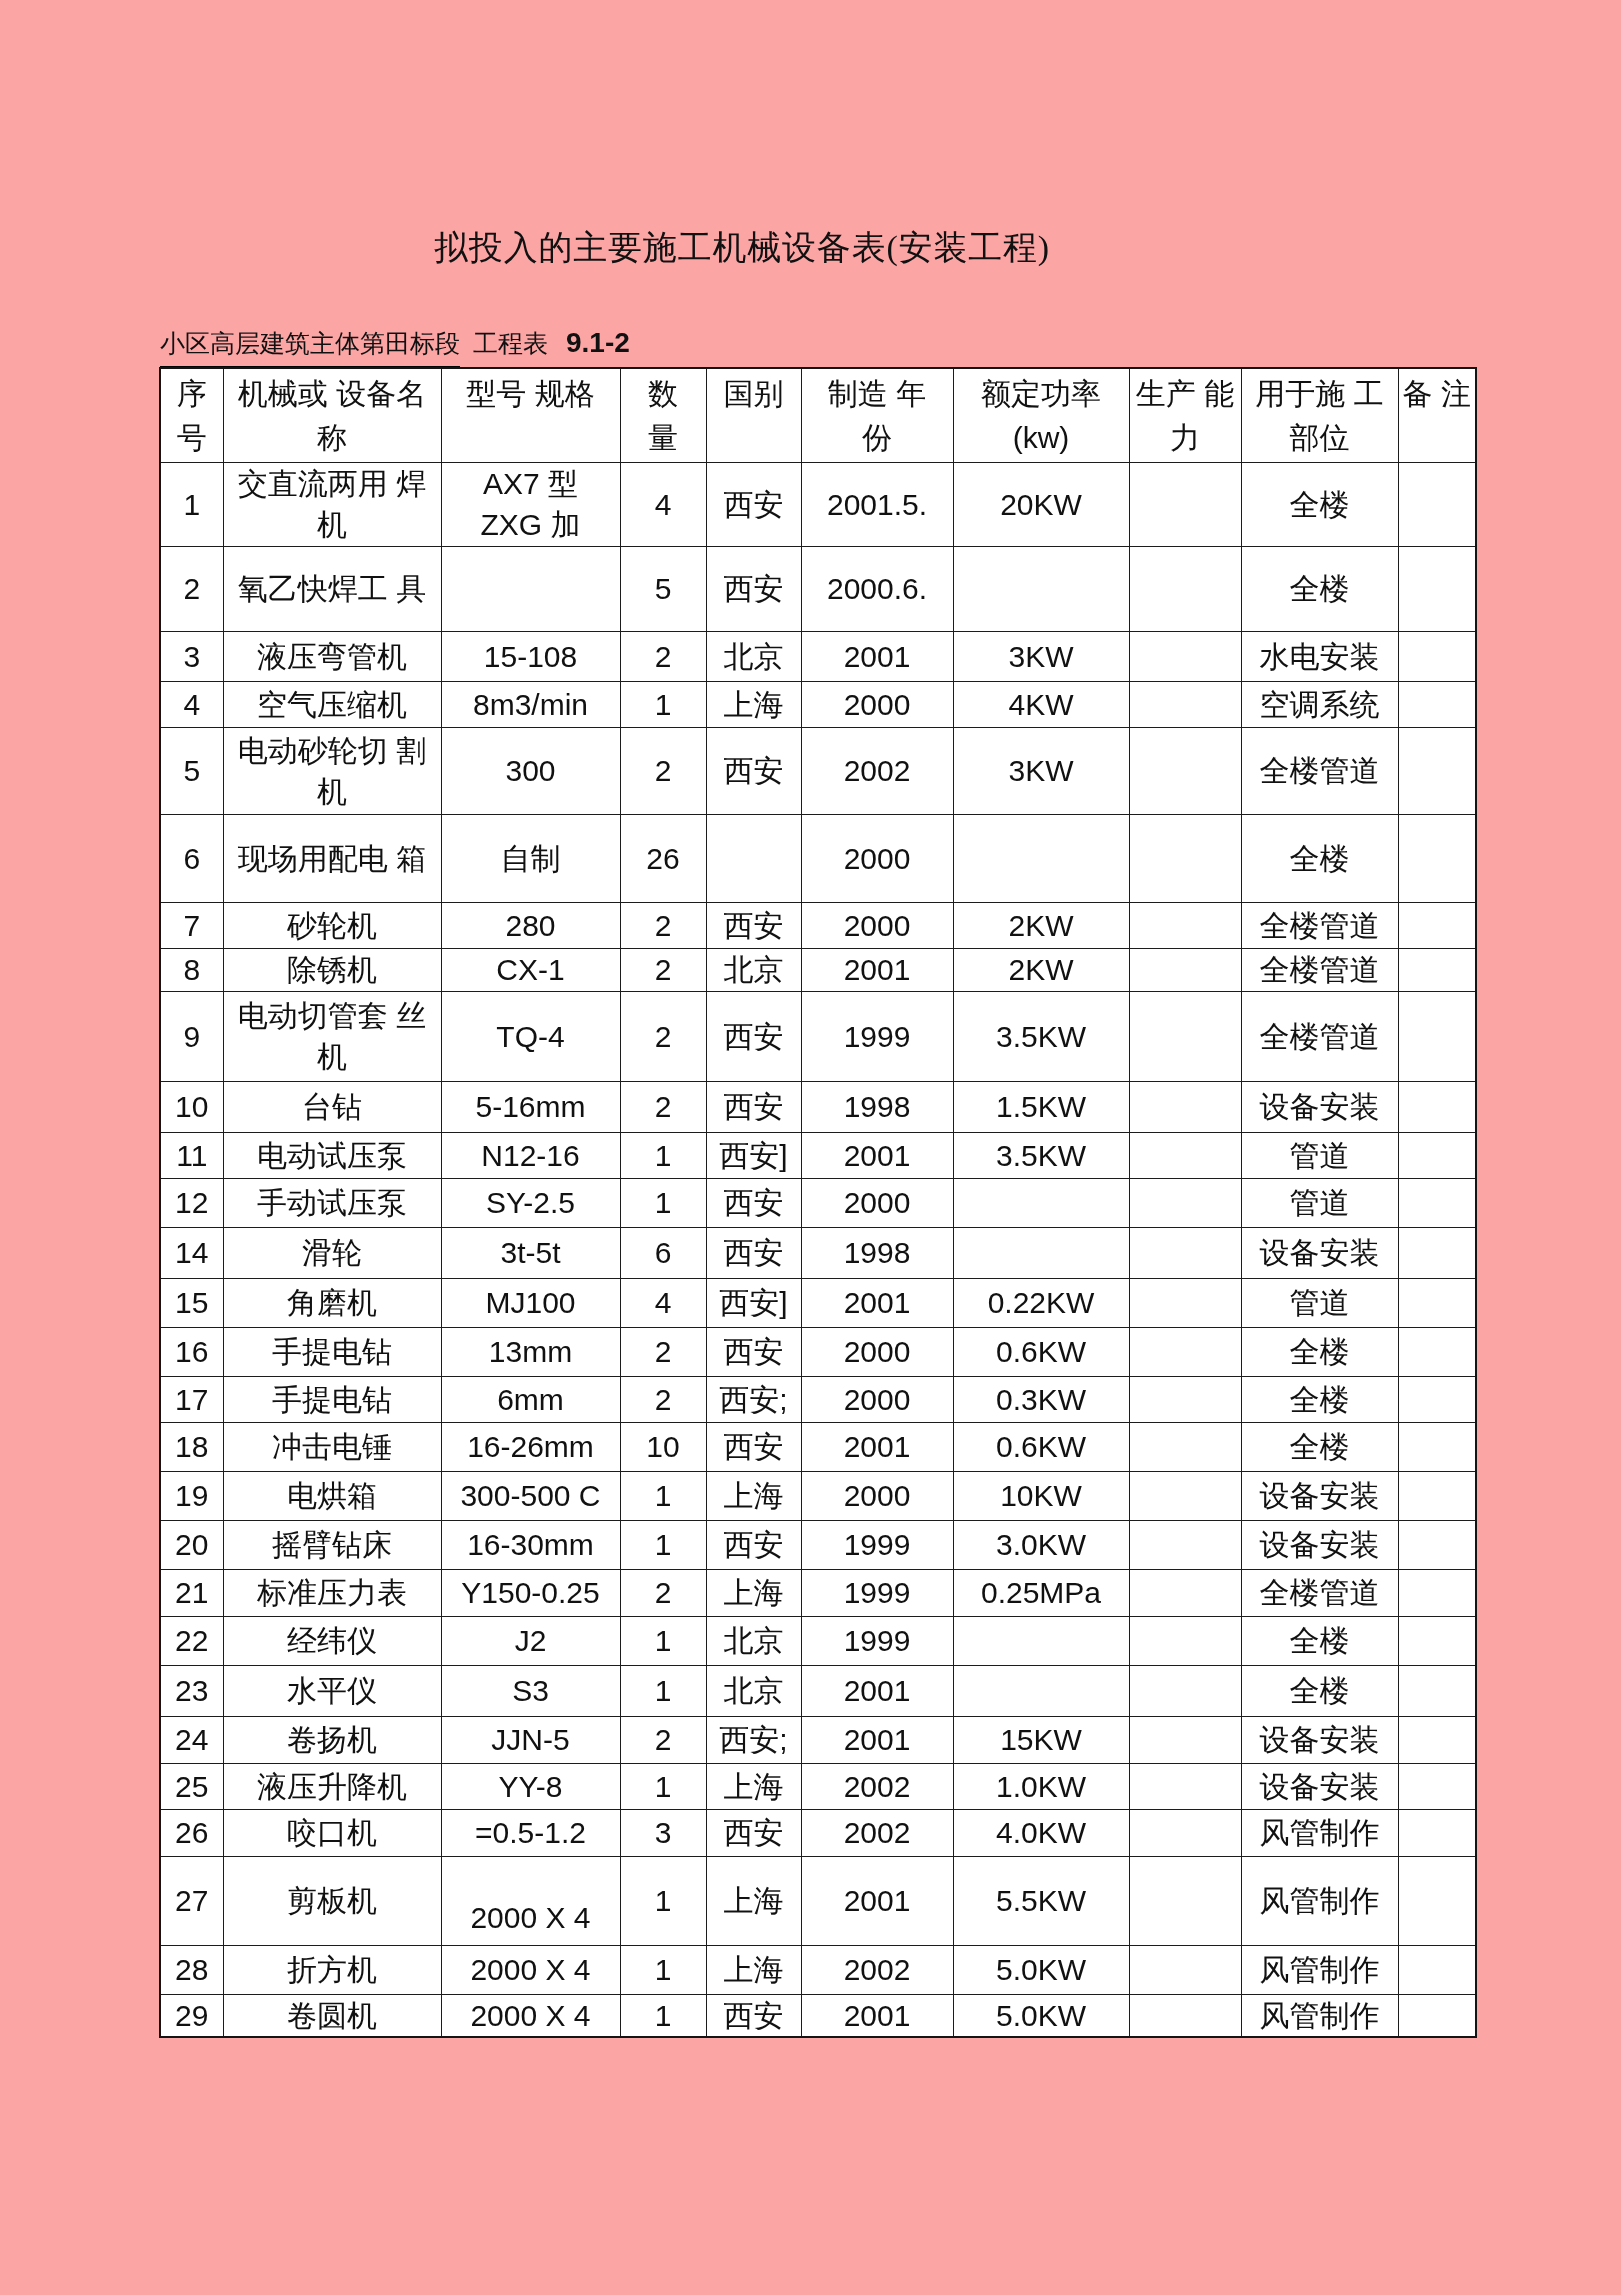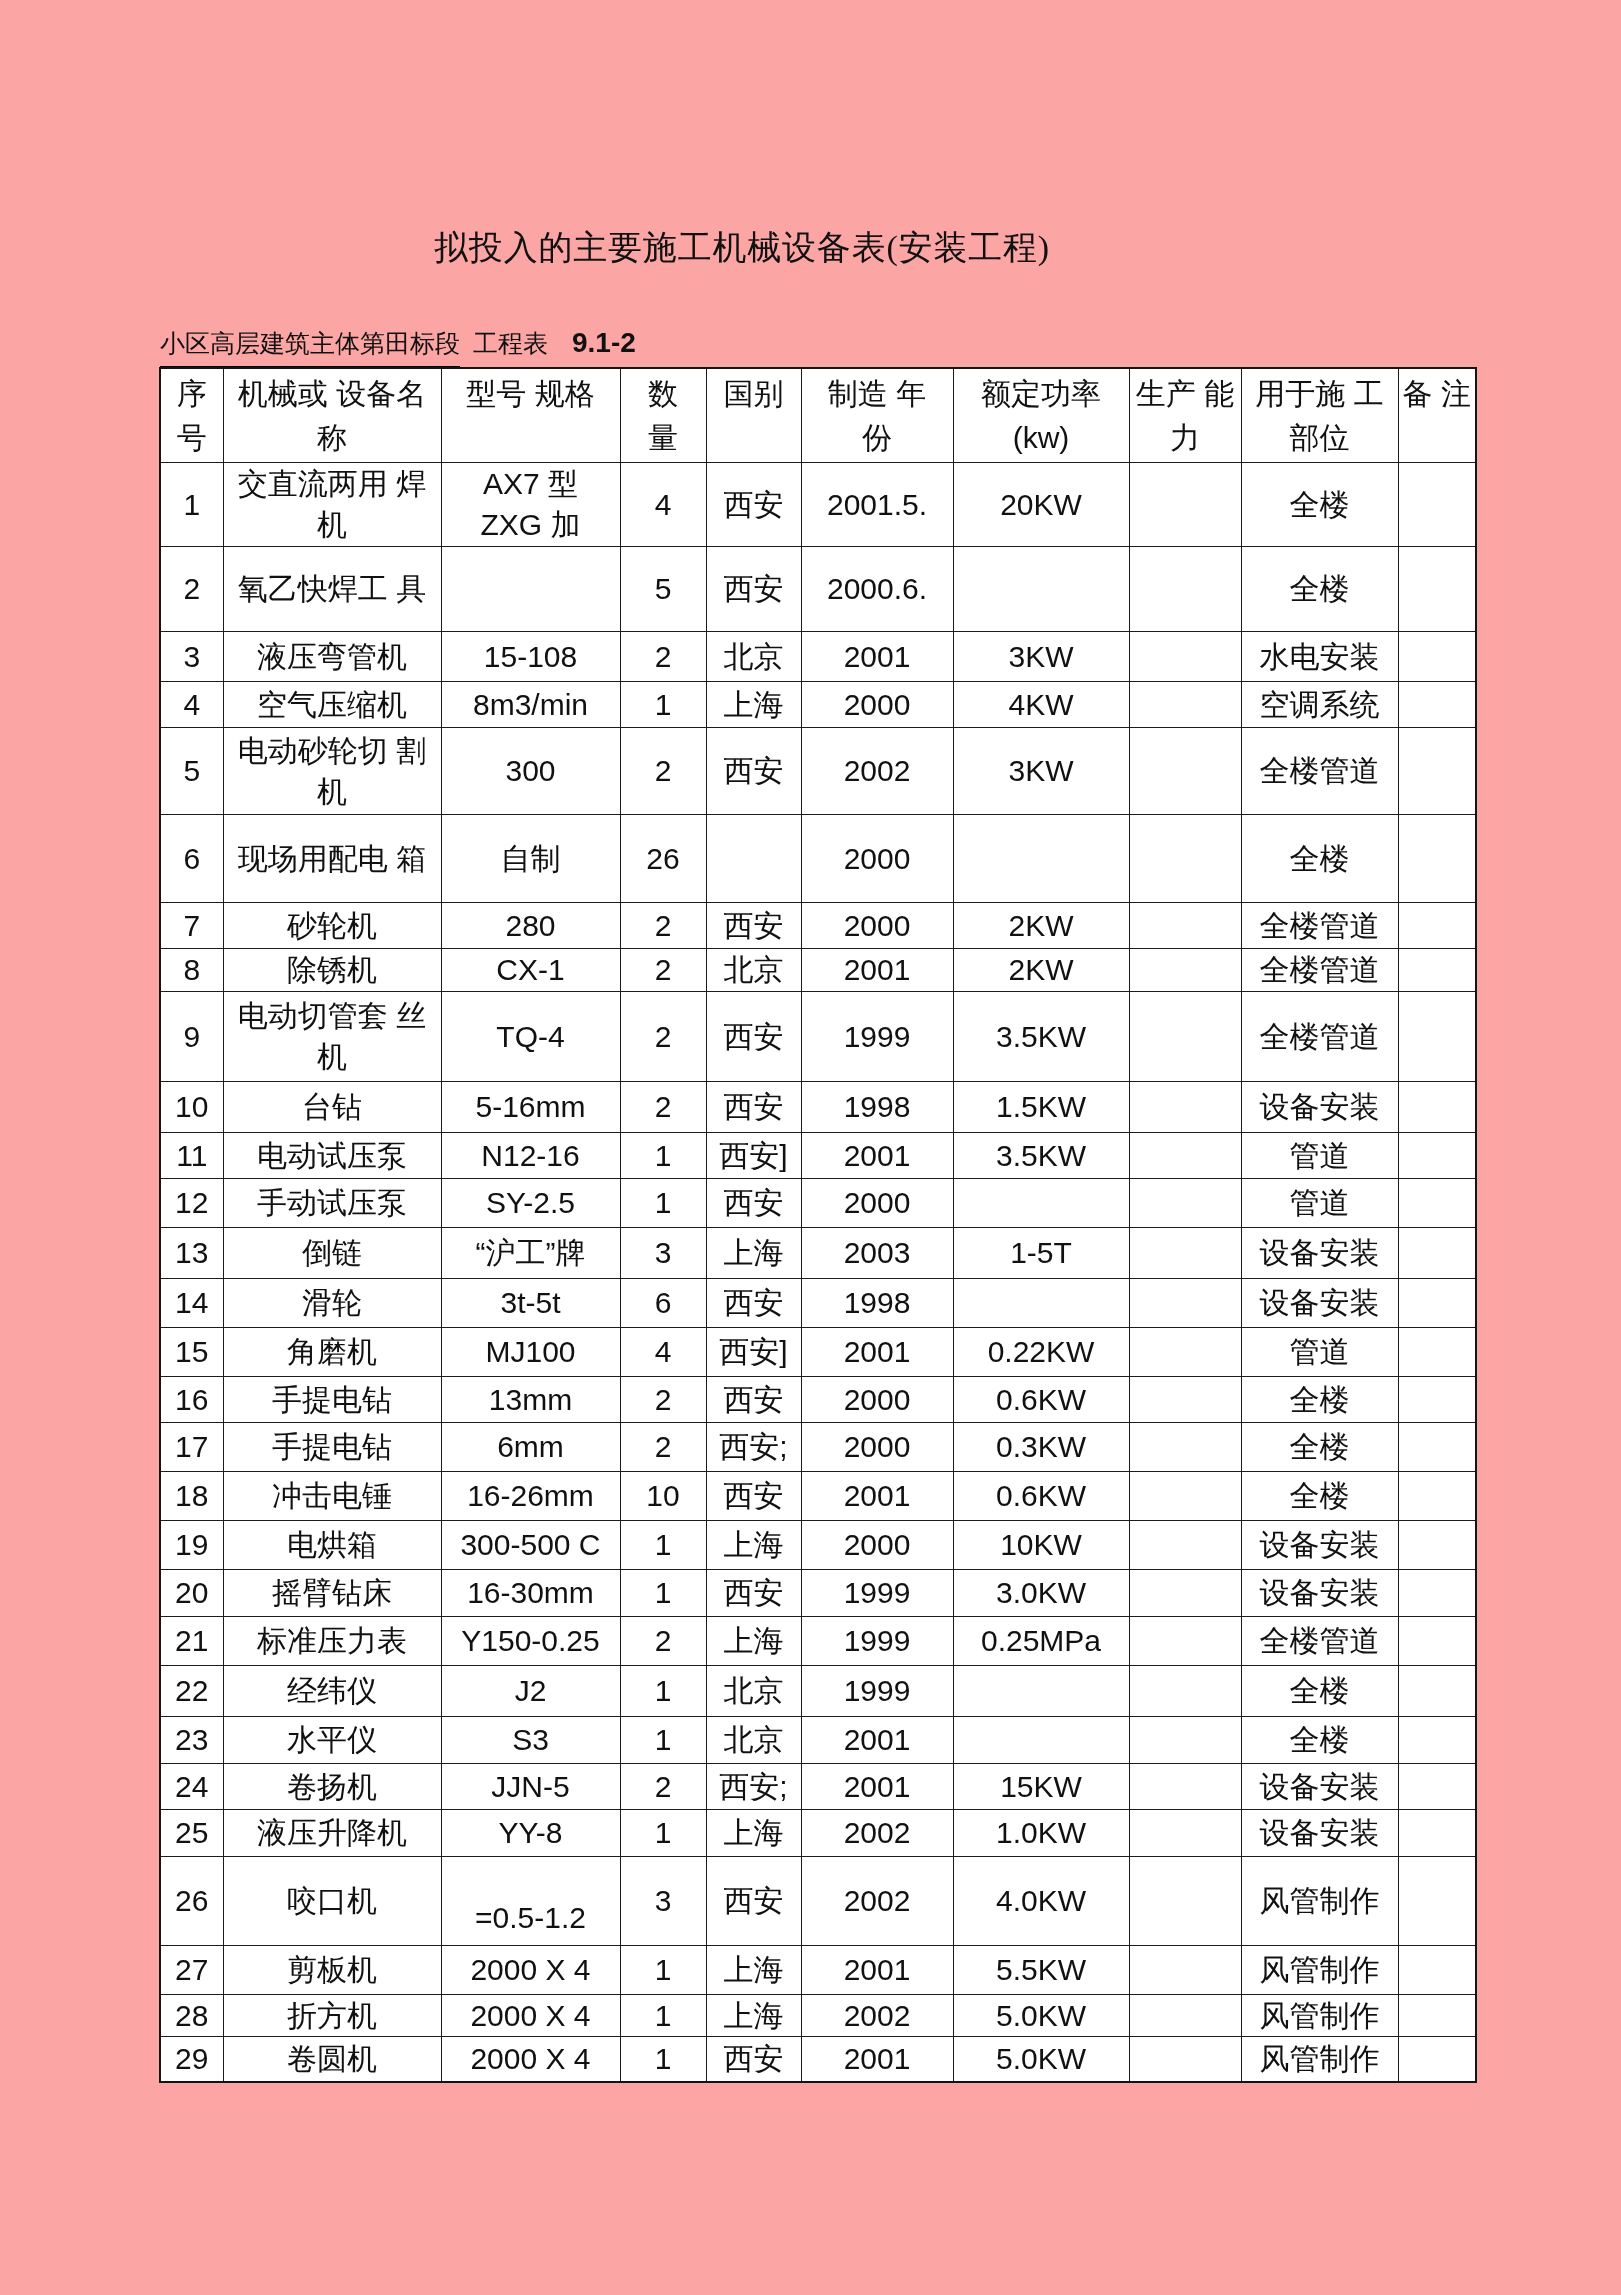"9.1-2" .sub-num { margin-left: 24px -> 18px }
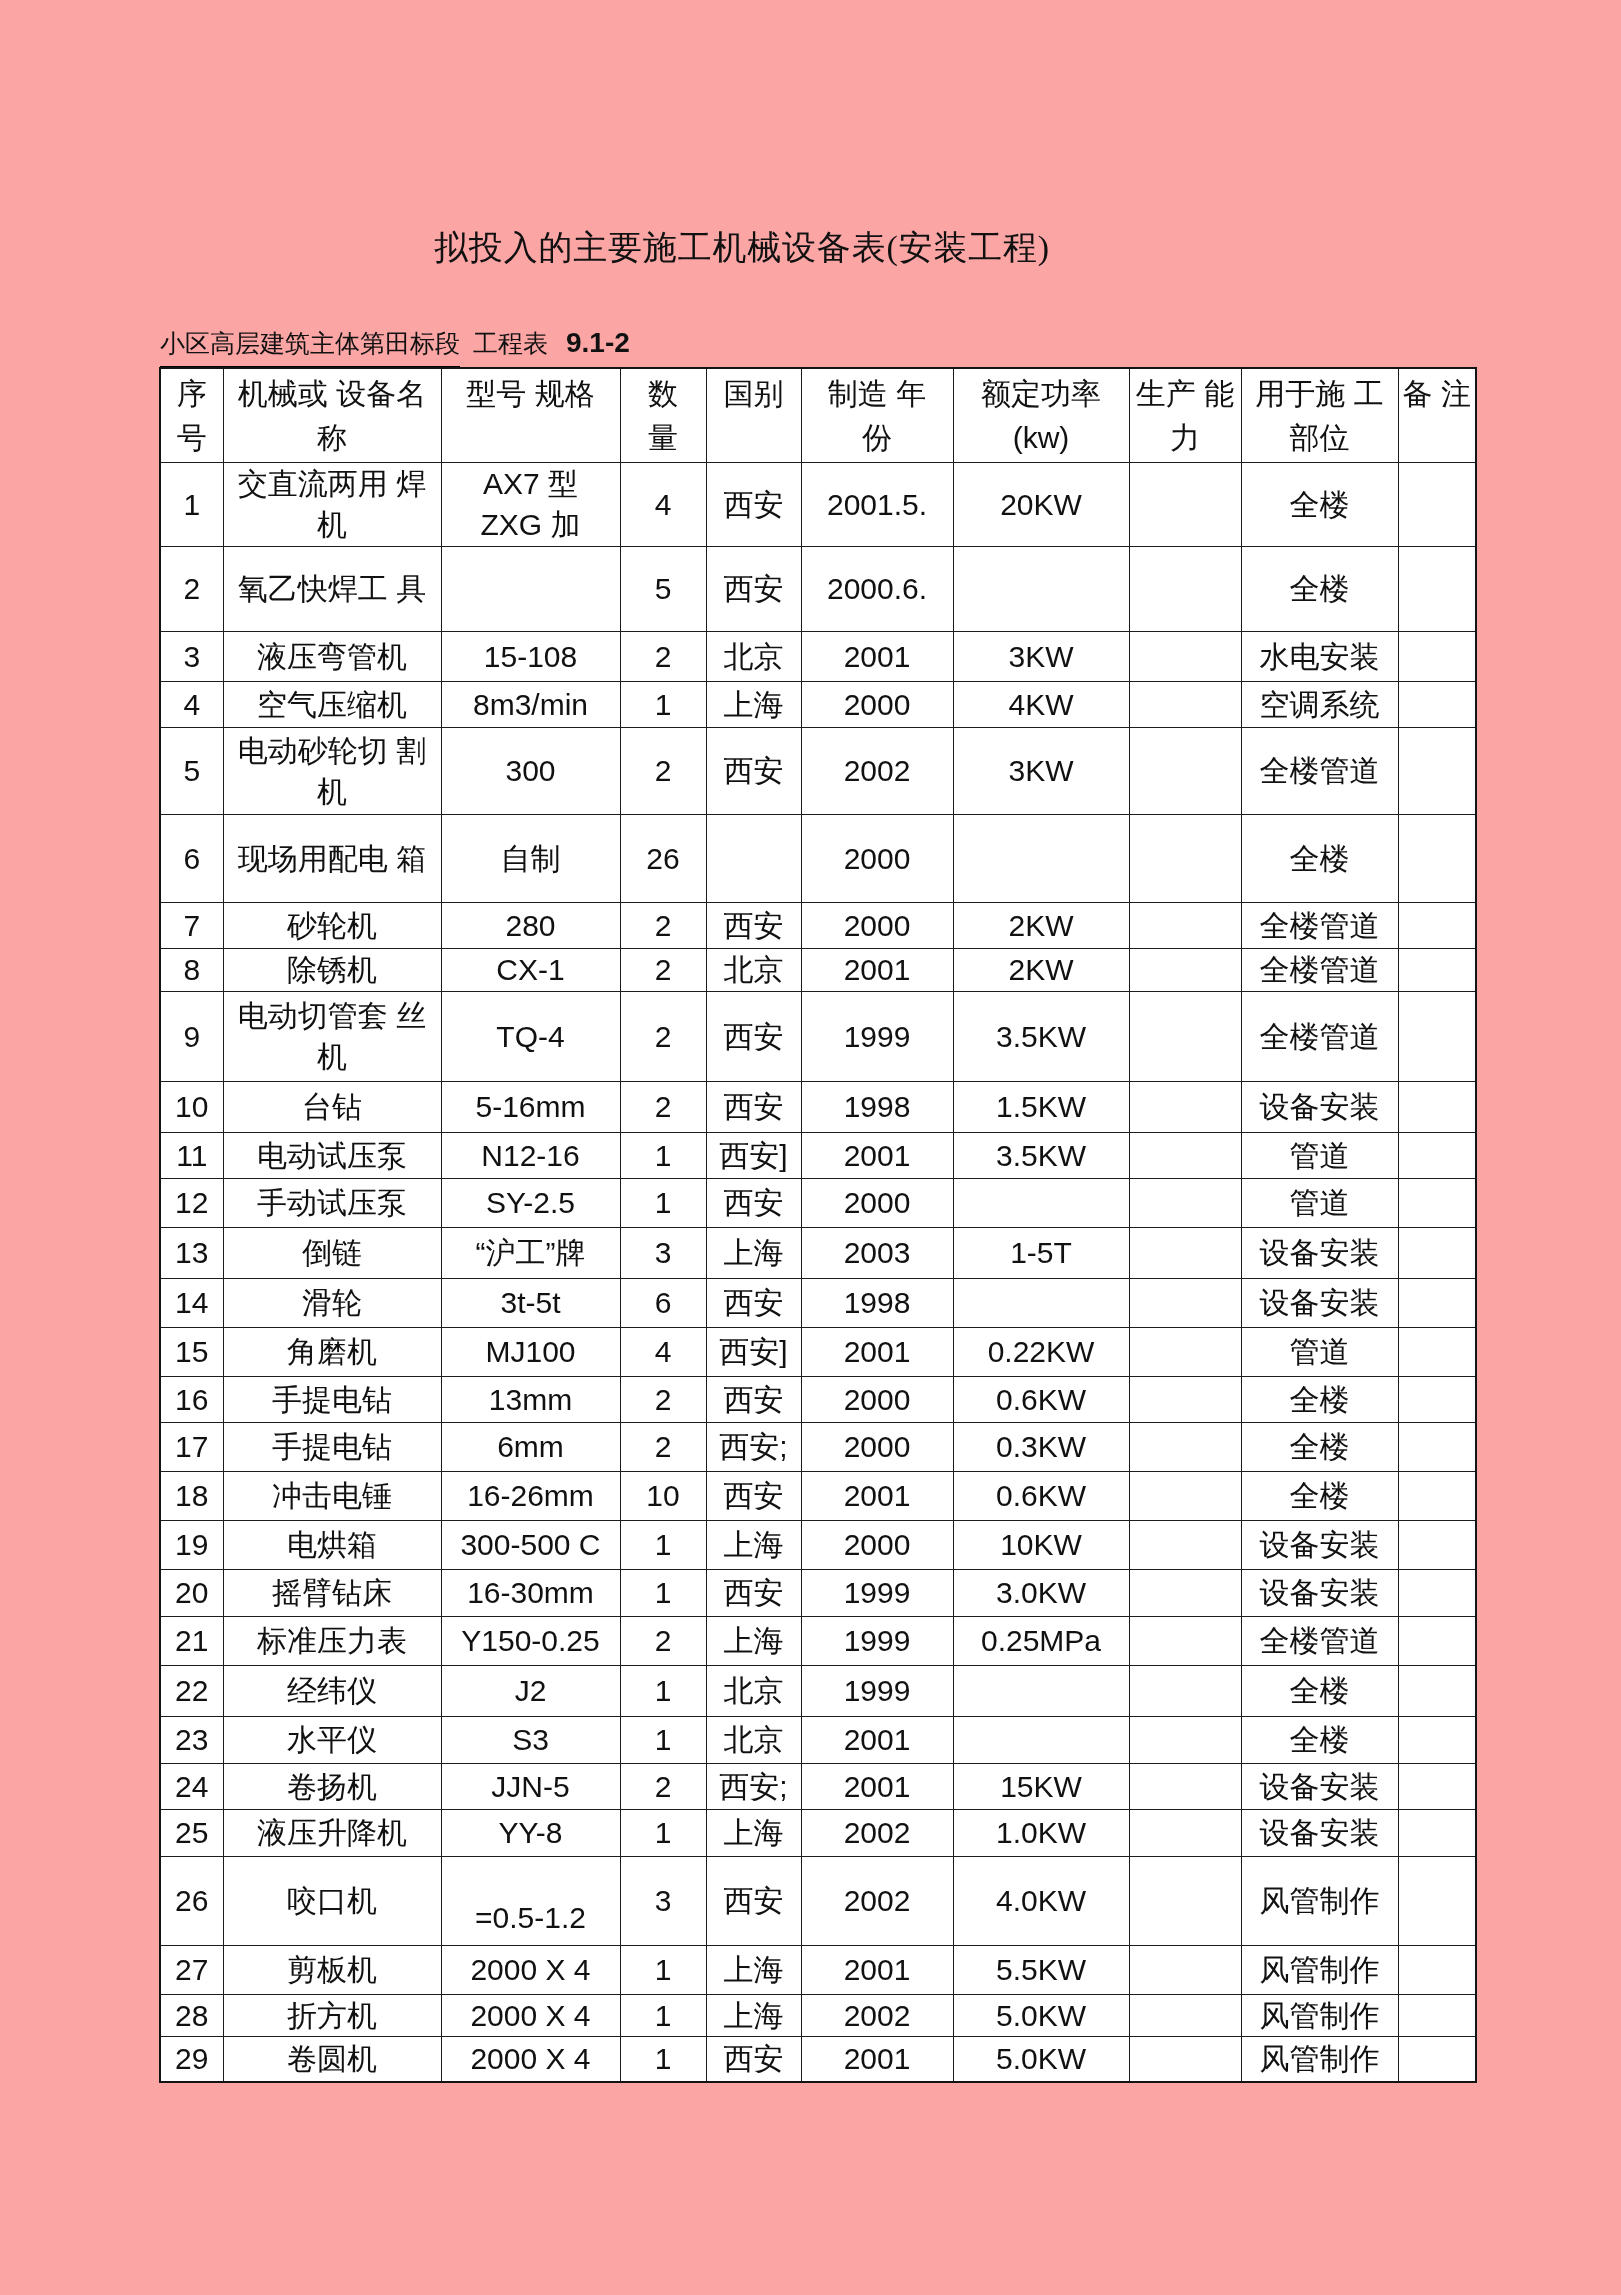"13" tr { html: <tr> <td>13</td> <td>倒链</td> <td>“沪工”牌</td> <td>3</td> <td>上海</td> <td>2003</td> <td>1-5T</td> <td></td> <td>设备安装</td> <td></td> </tr> -> none }
